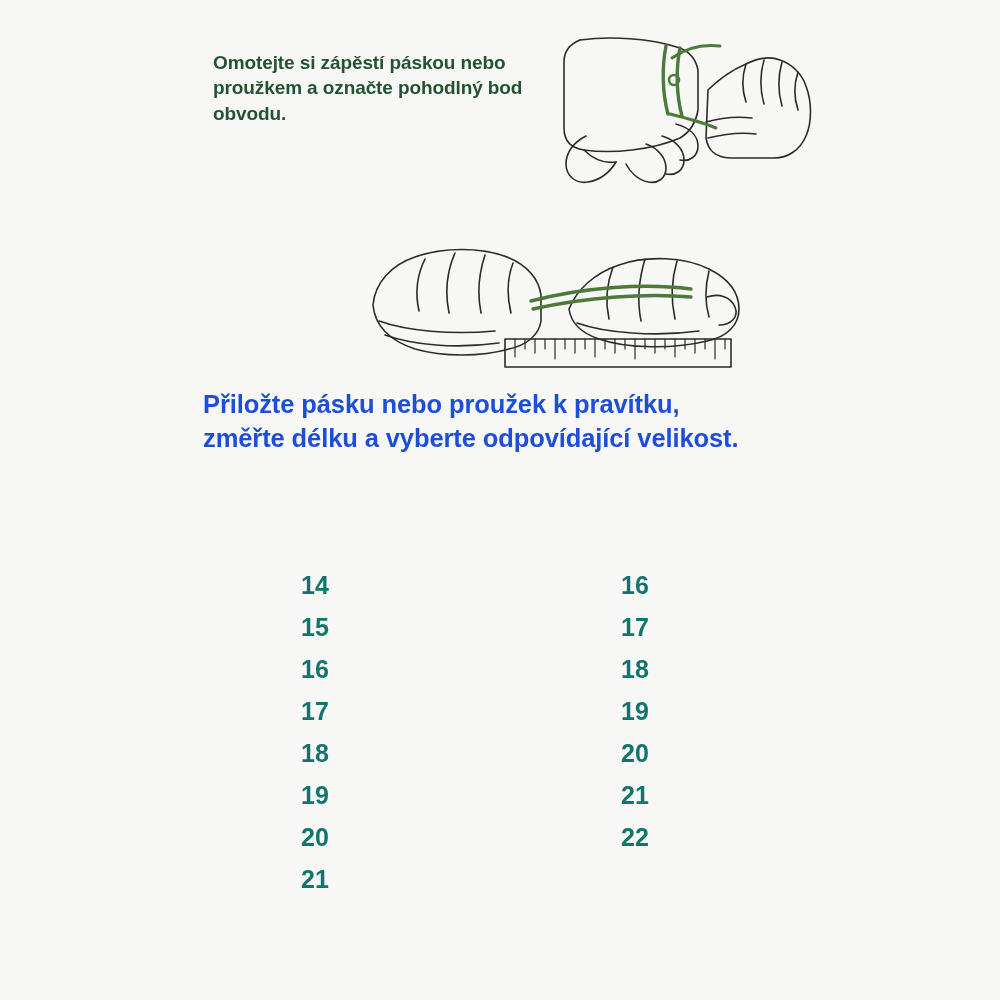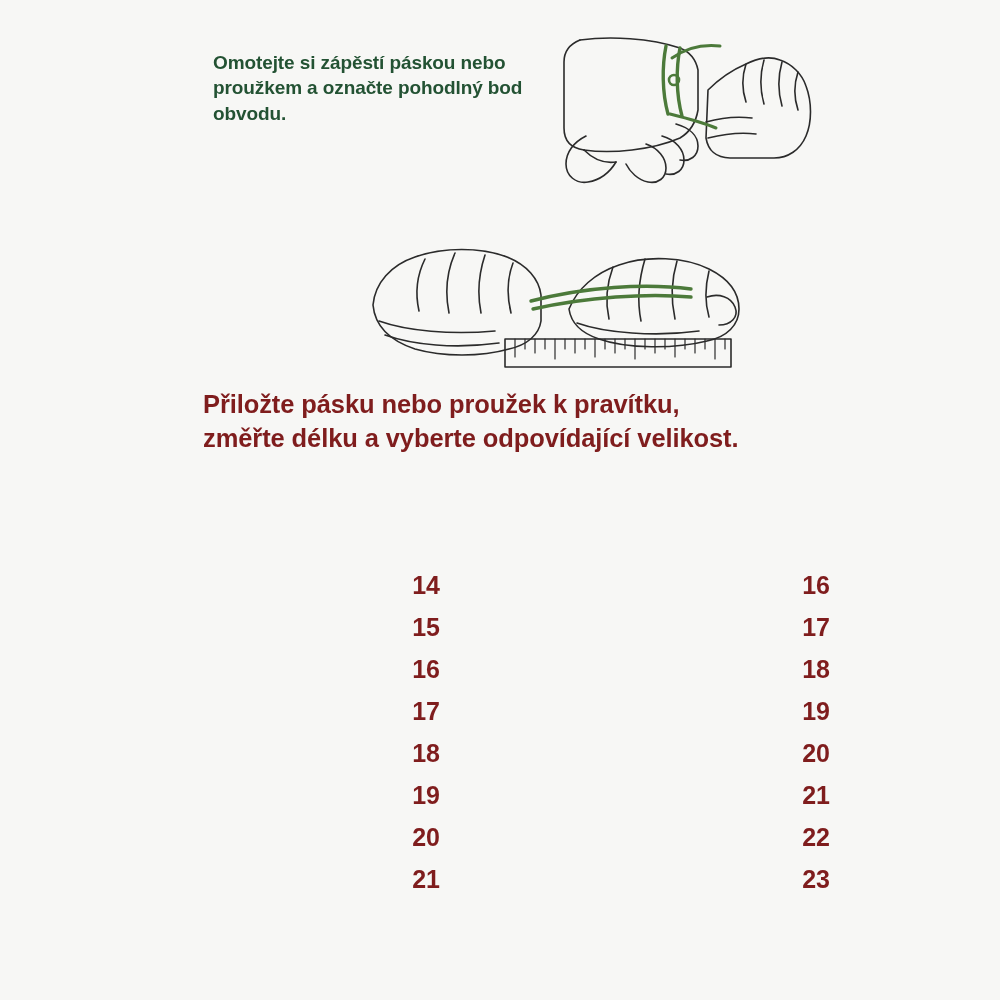"Přiložte pásku nebo proužek k" .step2-text { color: #7f1d1d -> #1d4ed8 }
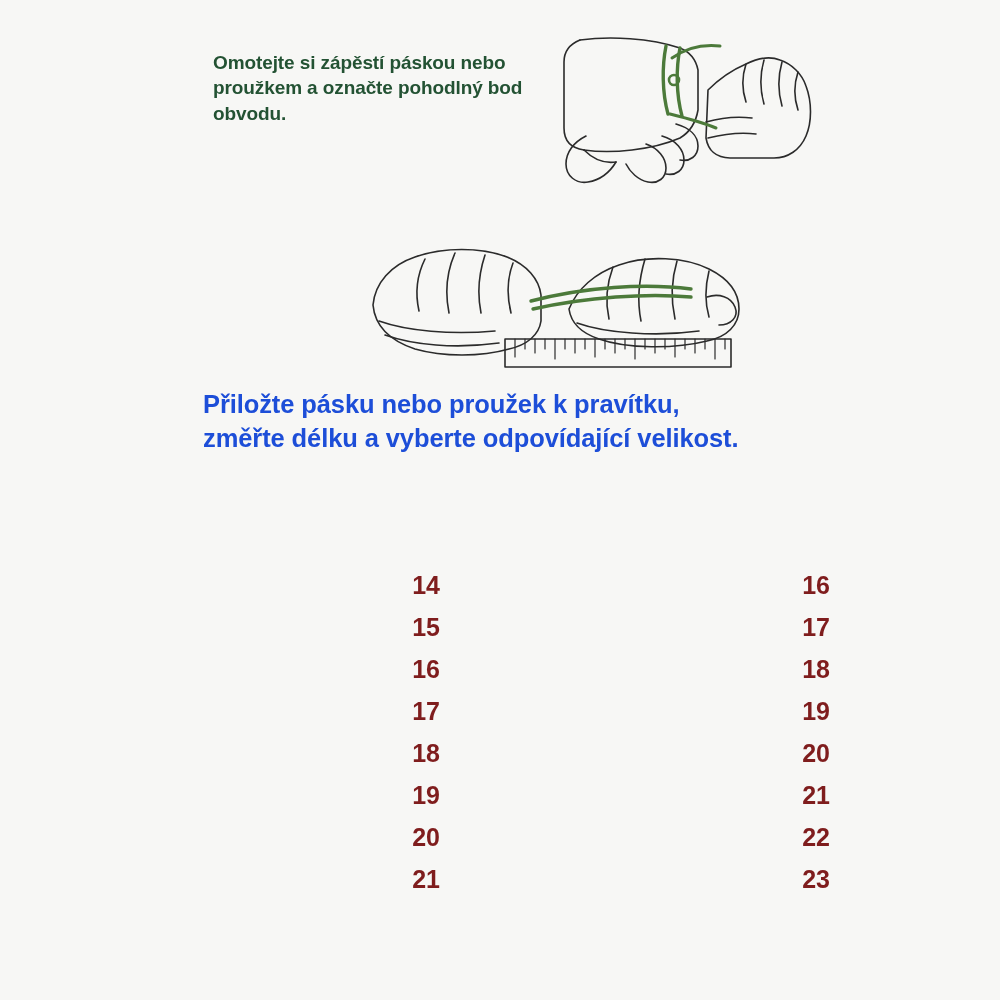"14" .td { color: #7f1d1d -> #0f766e; text-align: right -> center }
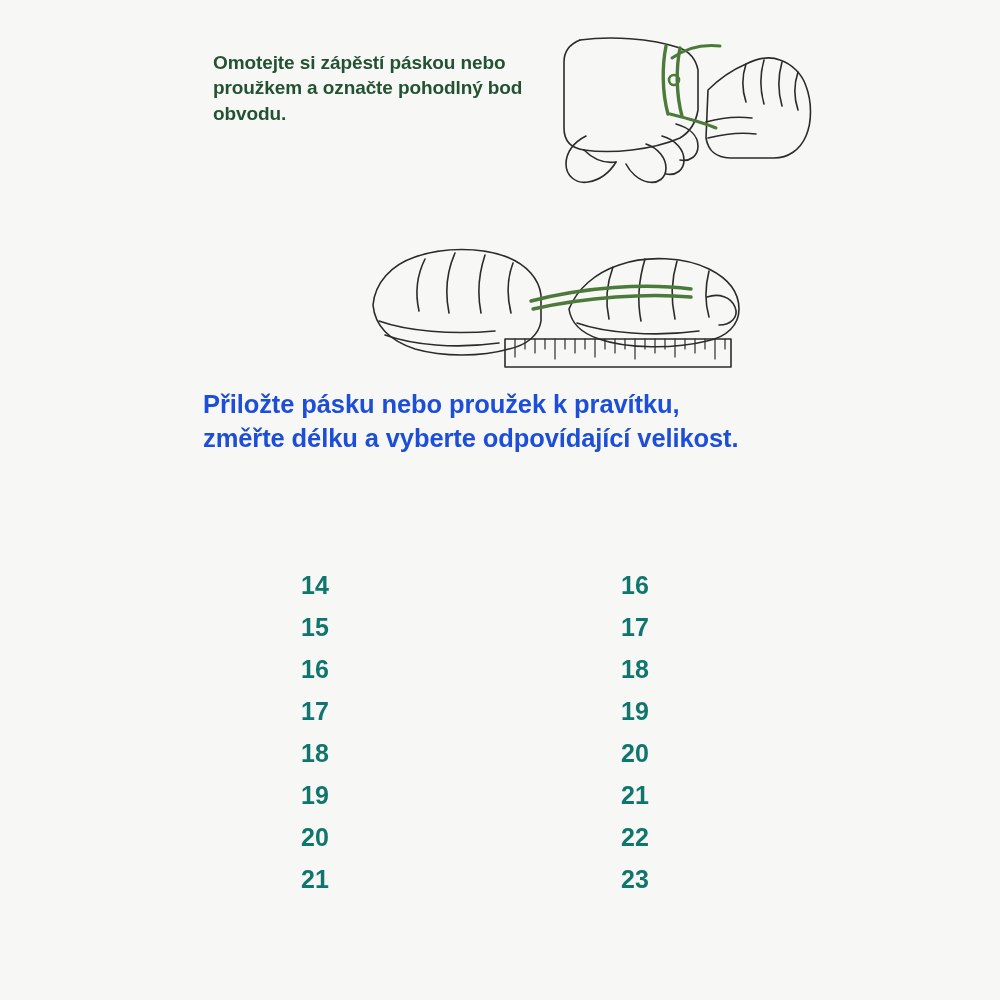"23" div.td { html: <div>23</div> -> none }
